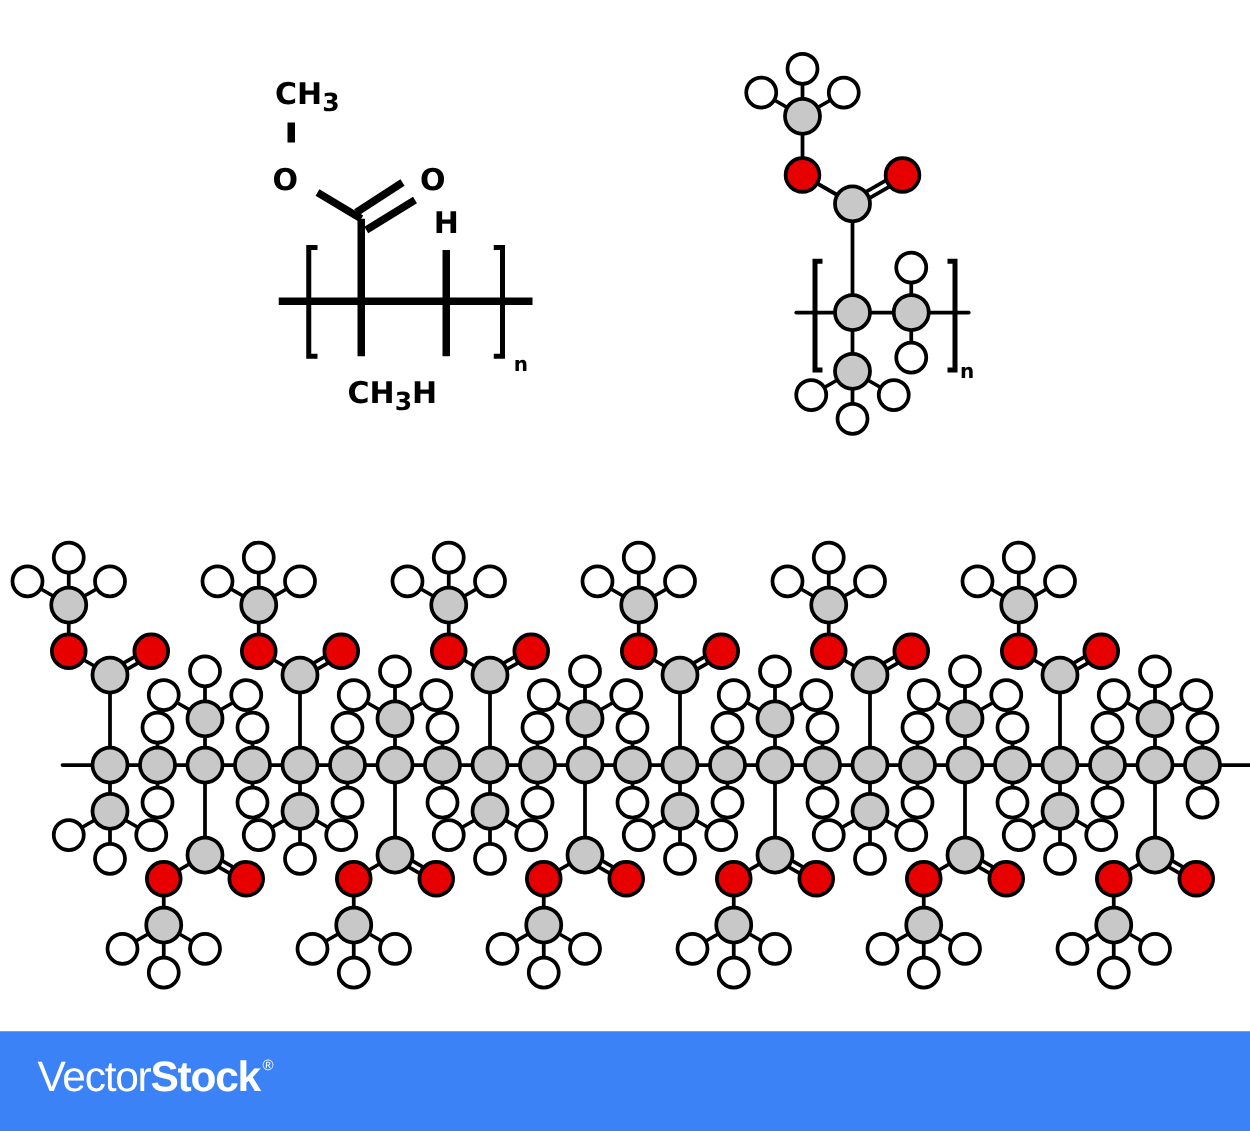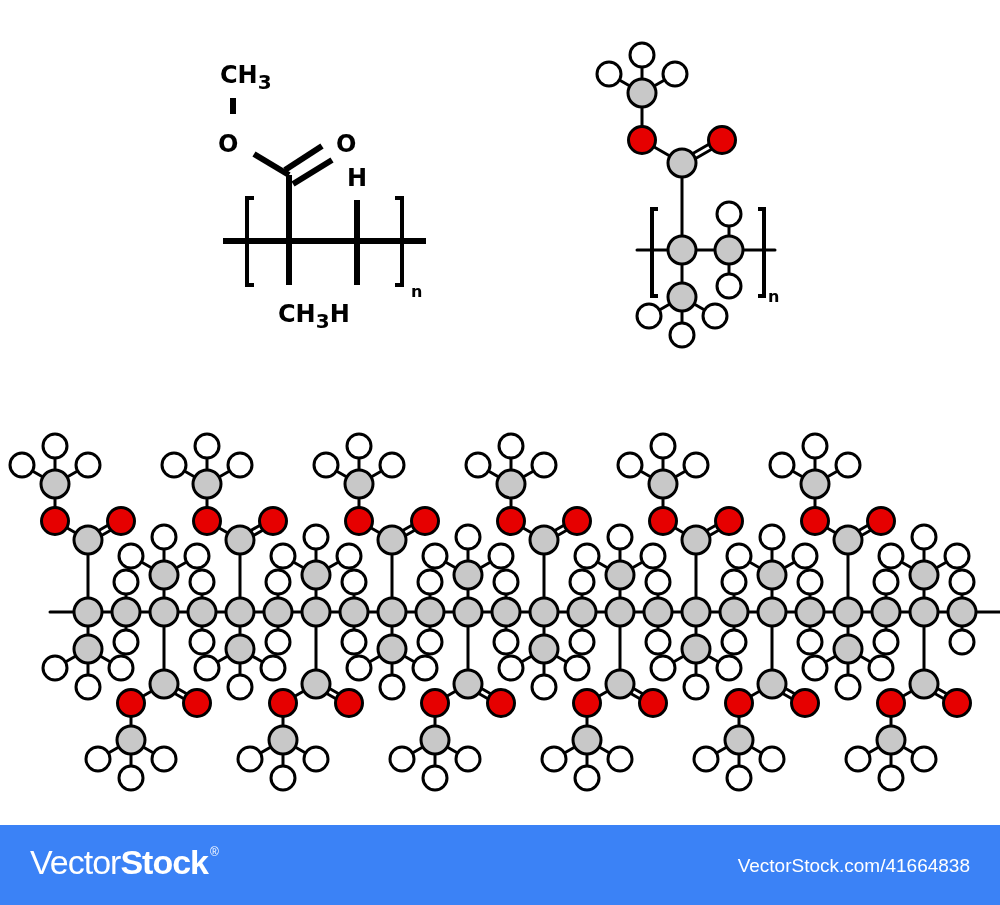"VectorStock.com/41664838" div { html: <div>VectorStock.com/41664838</div> -> none }
